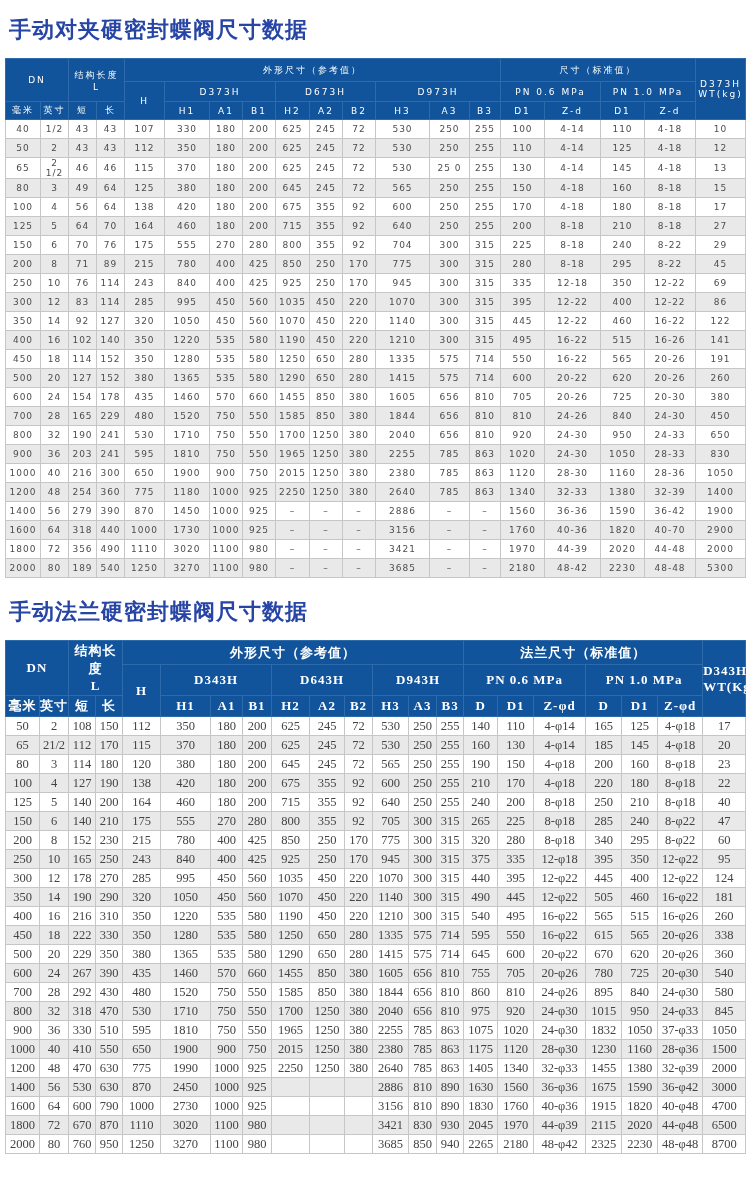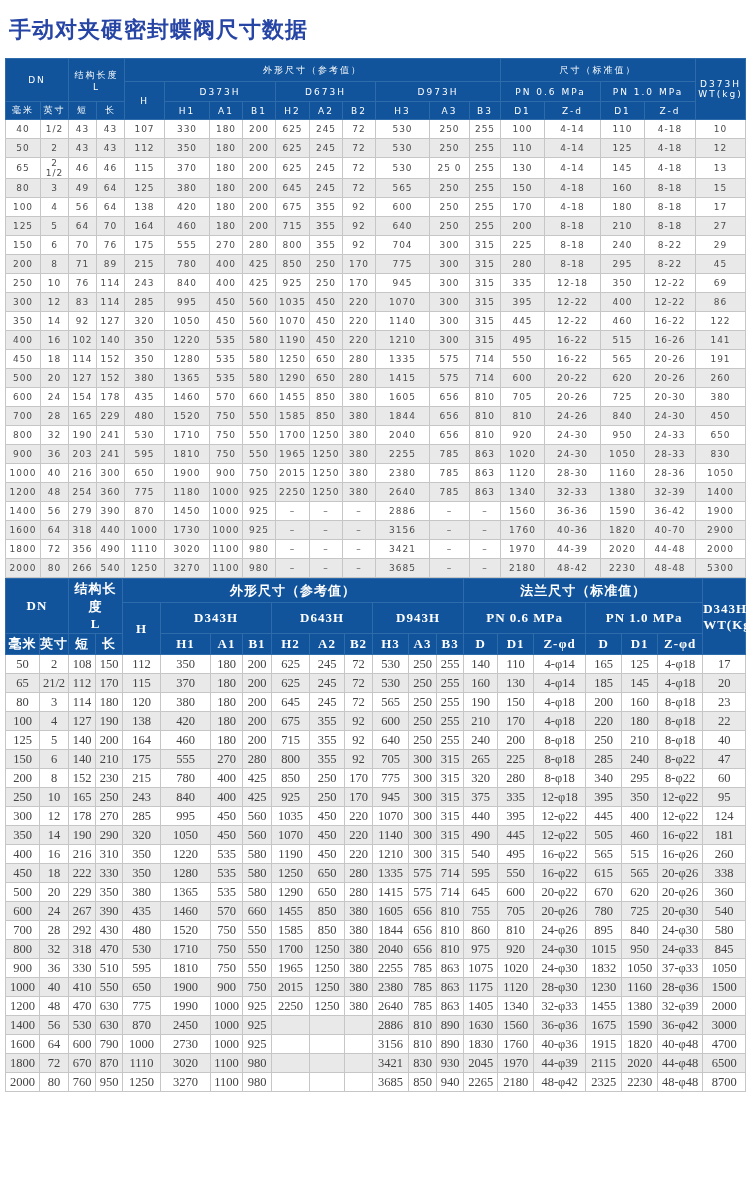"266" td { text: 266 -> 189 }
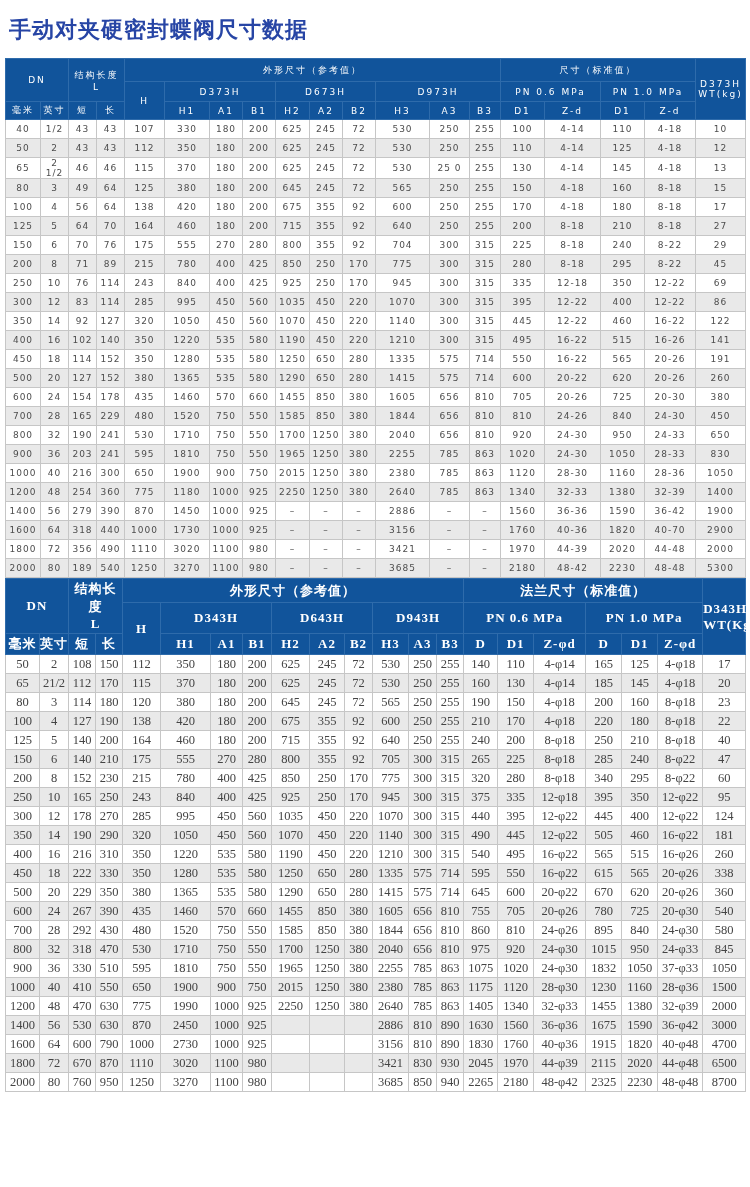"手动法兰硬密封蝶阀尺寸数据" h2.table-title { html: none -> <h2>手动法兰硬密封蝶阀尺寸数据</h2> }
